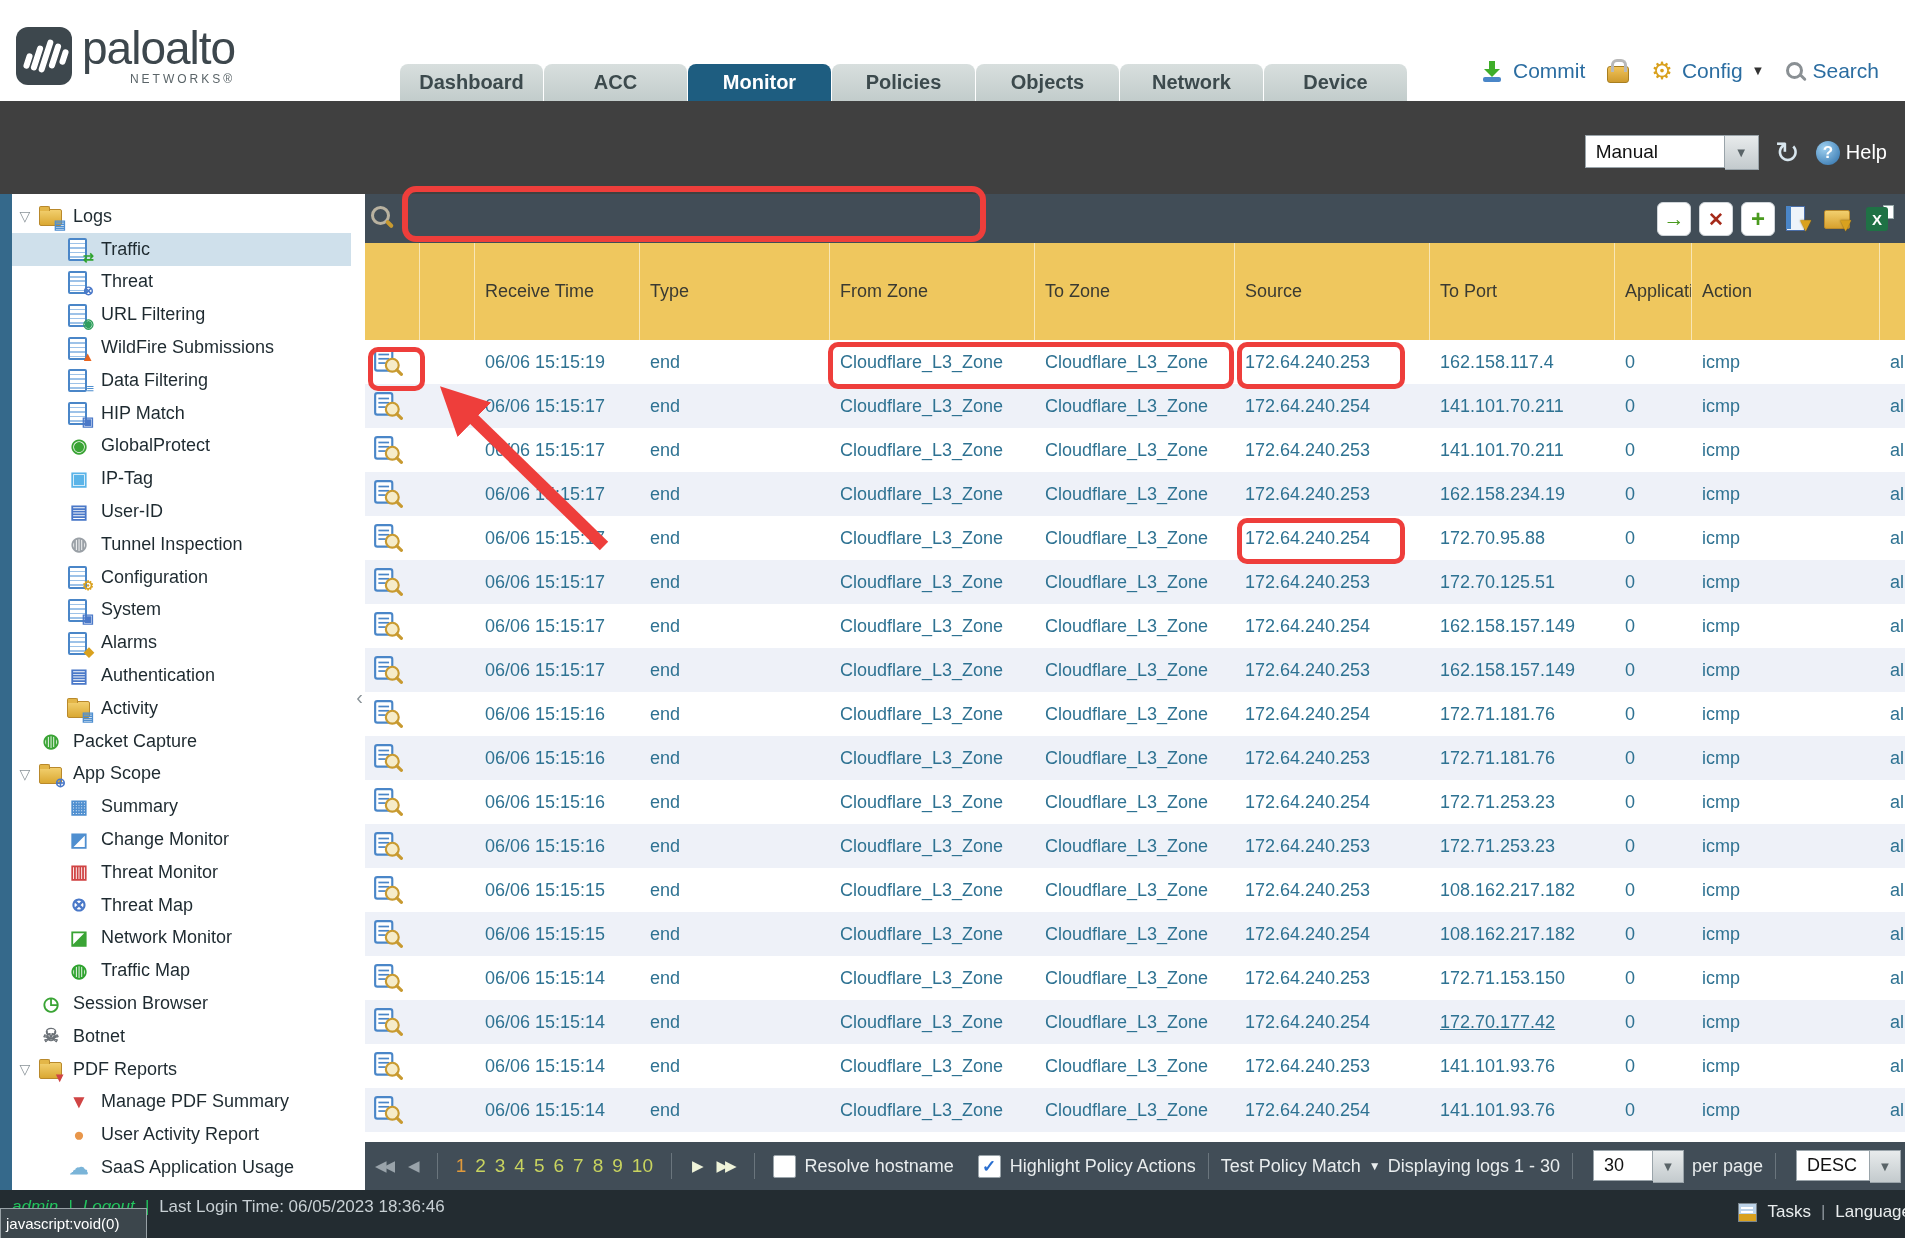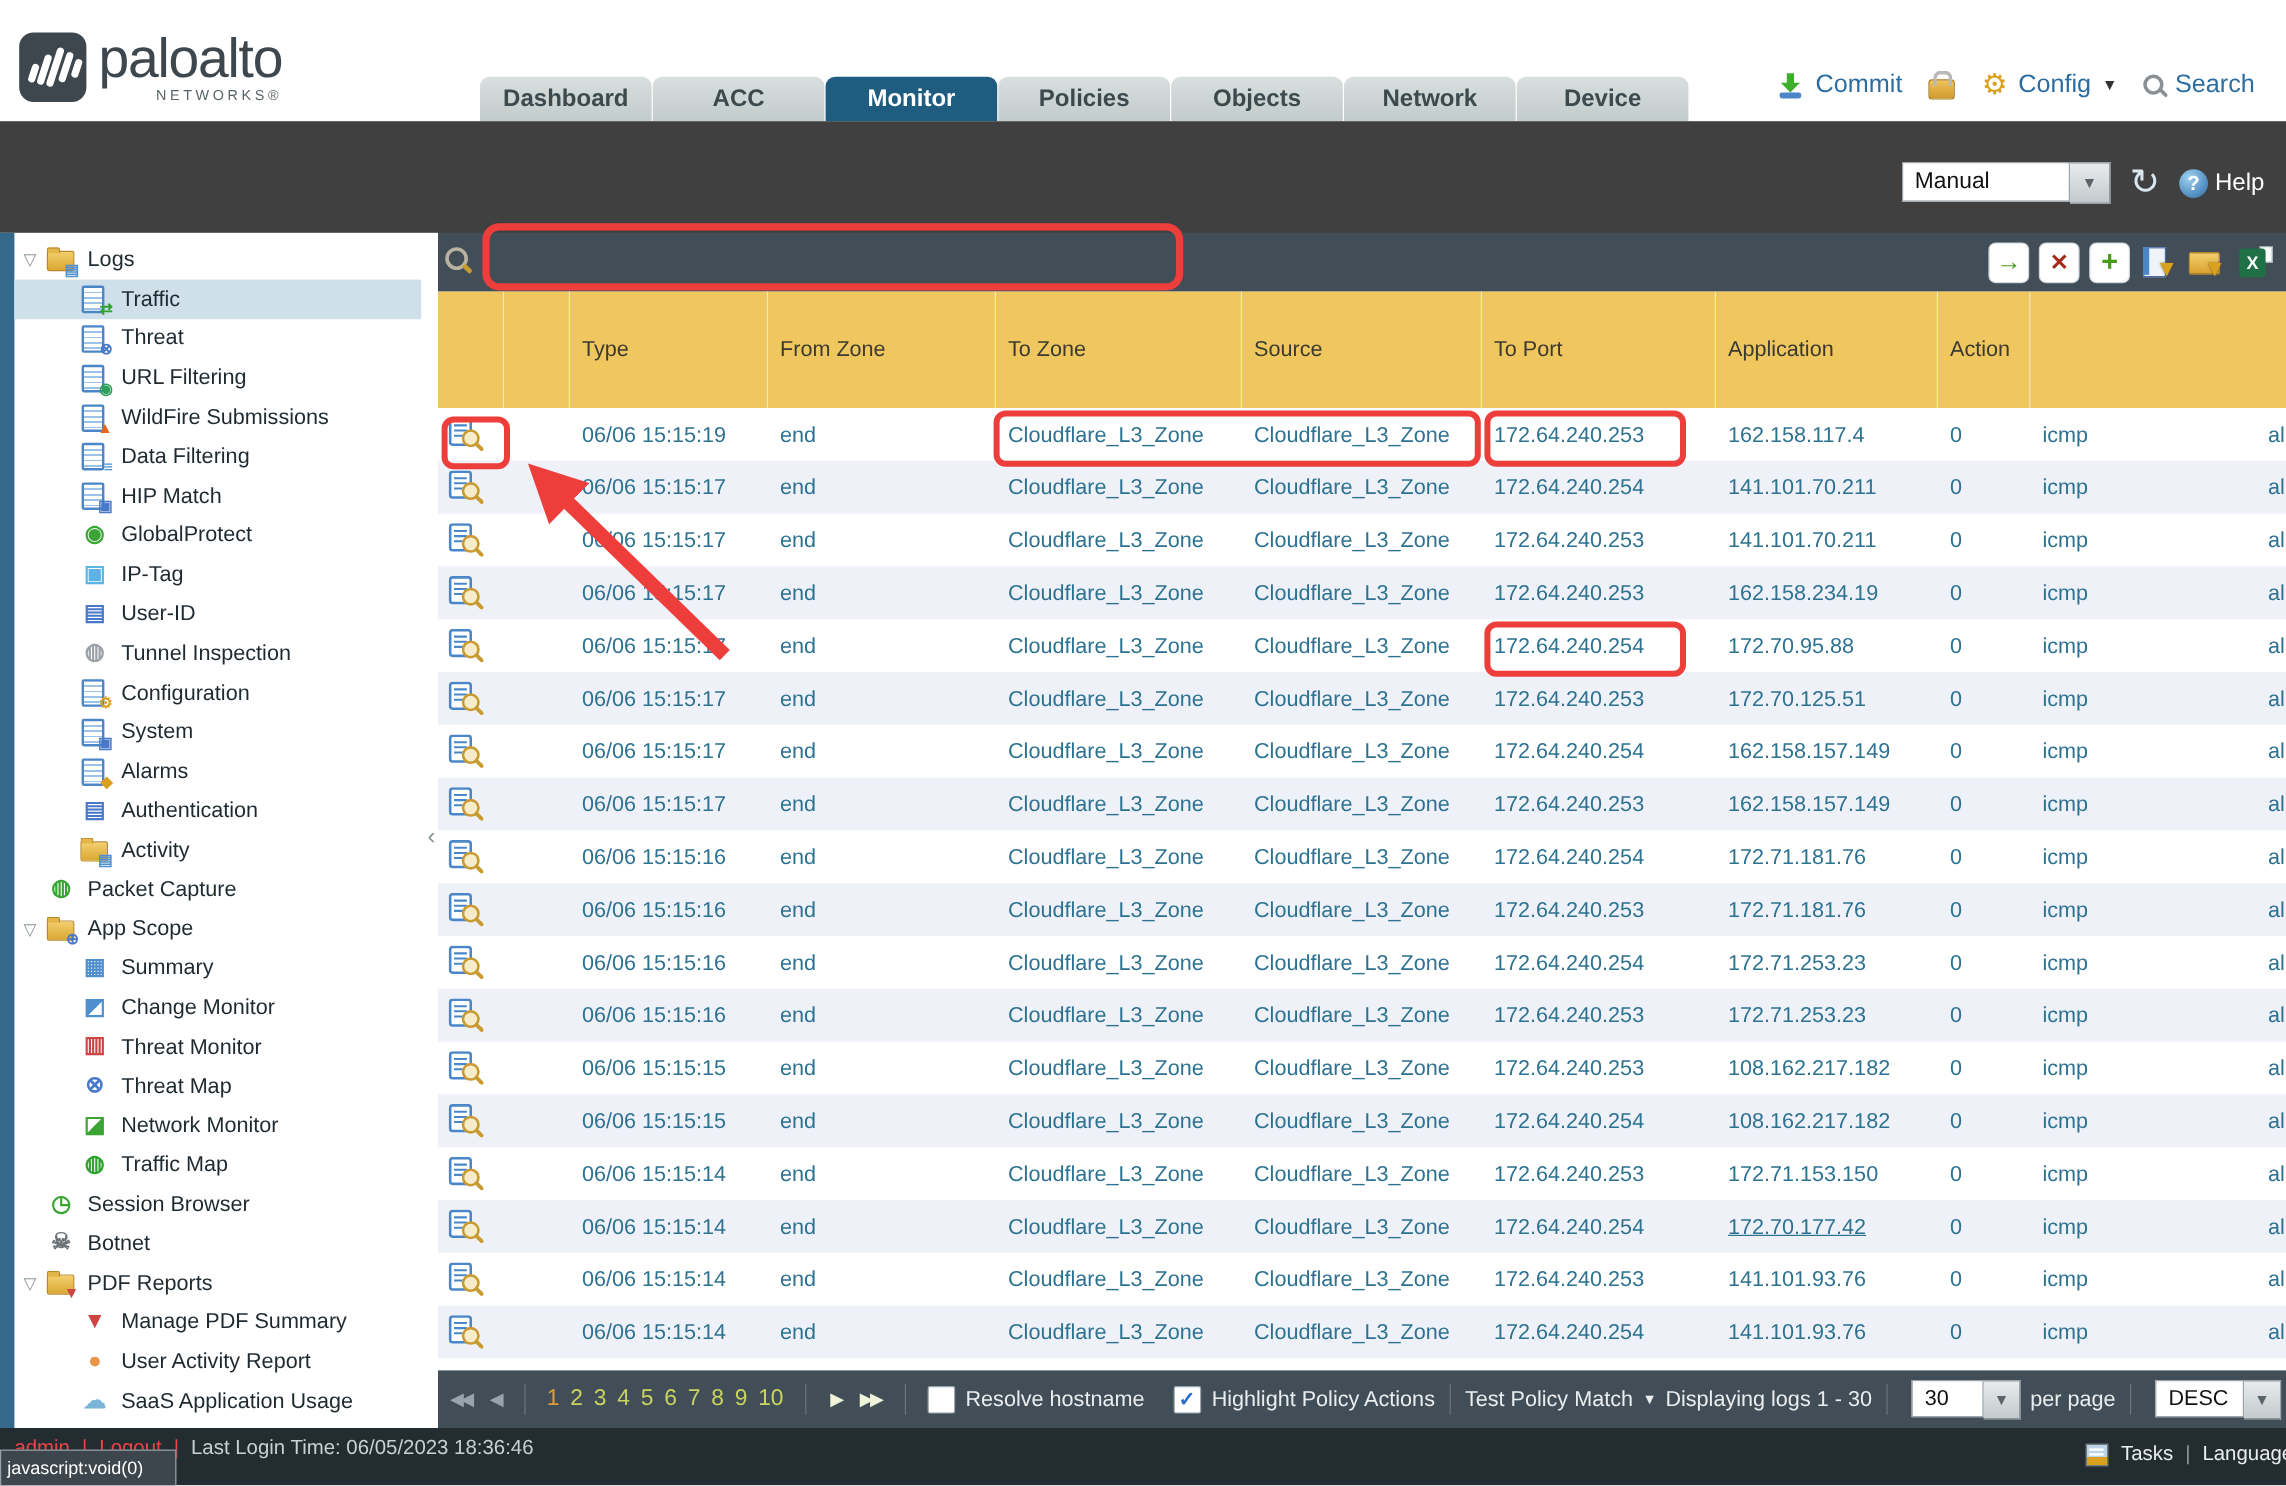"Receive Time" div.hcell { html: none -> <div>Receive Time</div> }
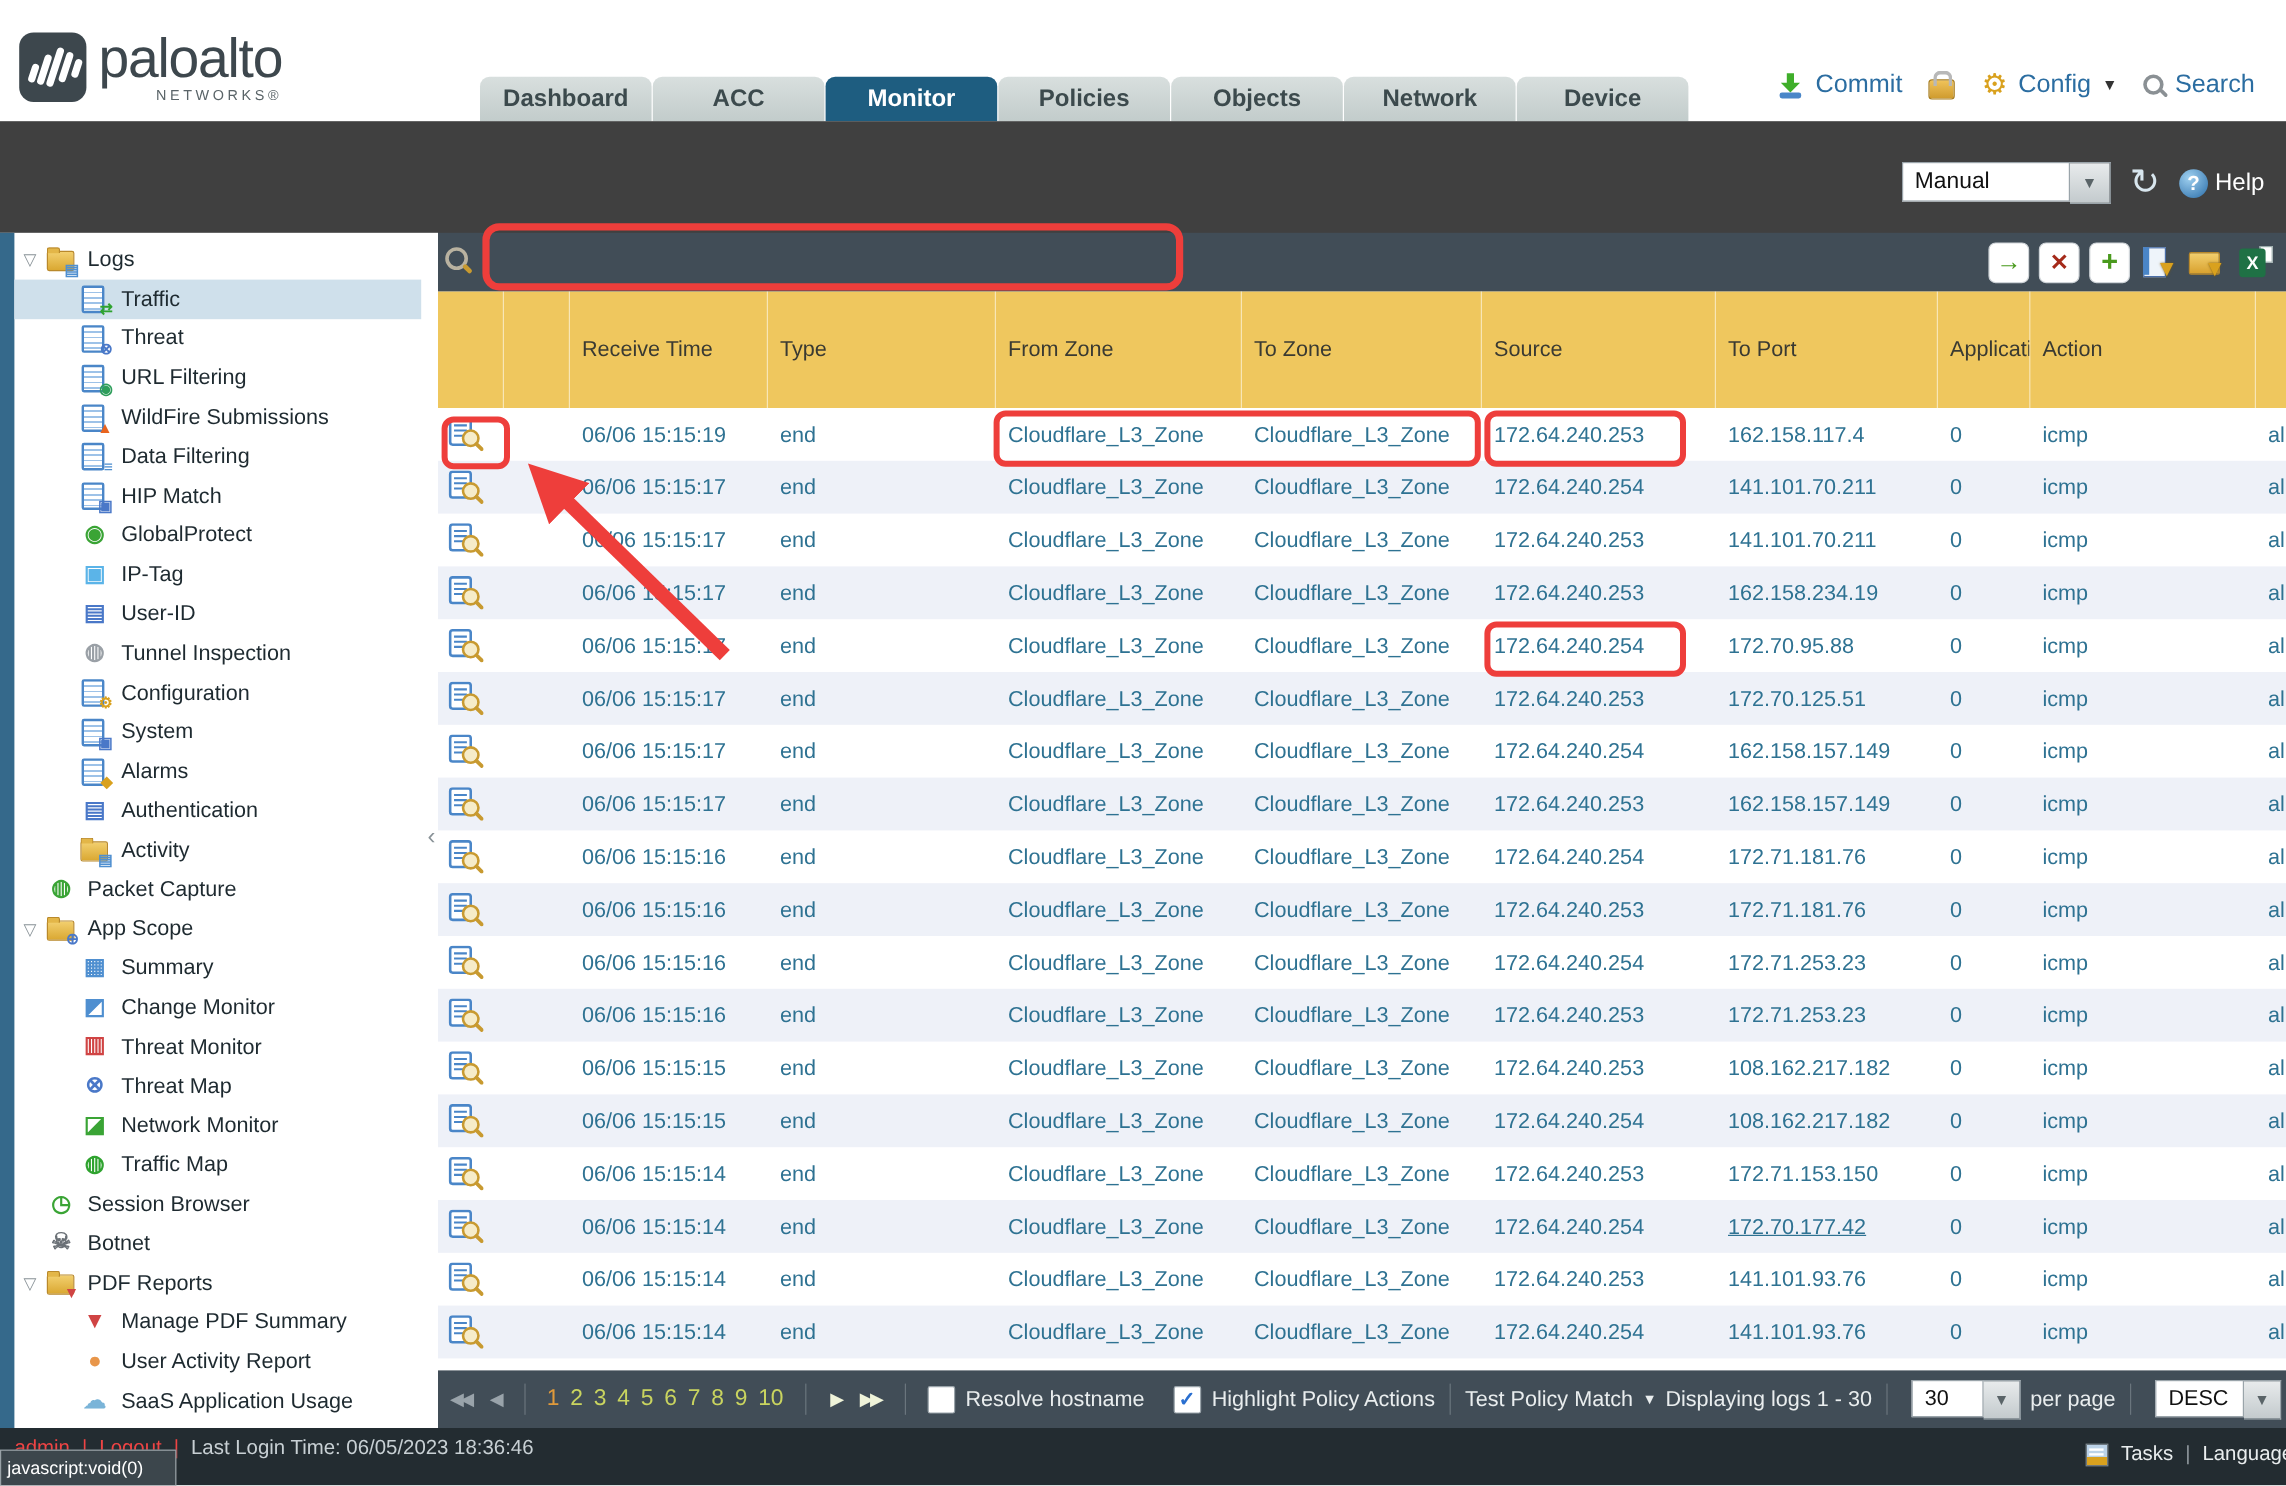"admin" .sb-left .dim { color: #ef4444 -> #22c55e; font-style: none -> italic }
